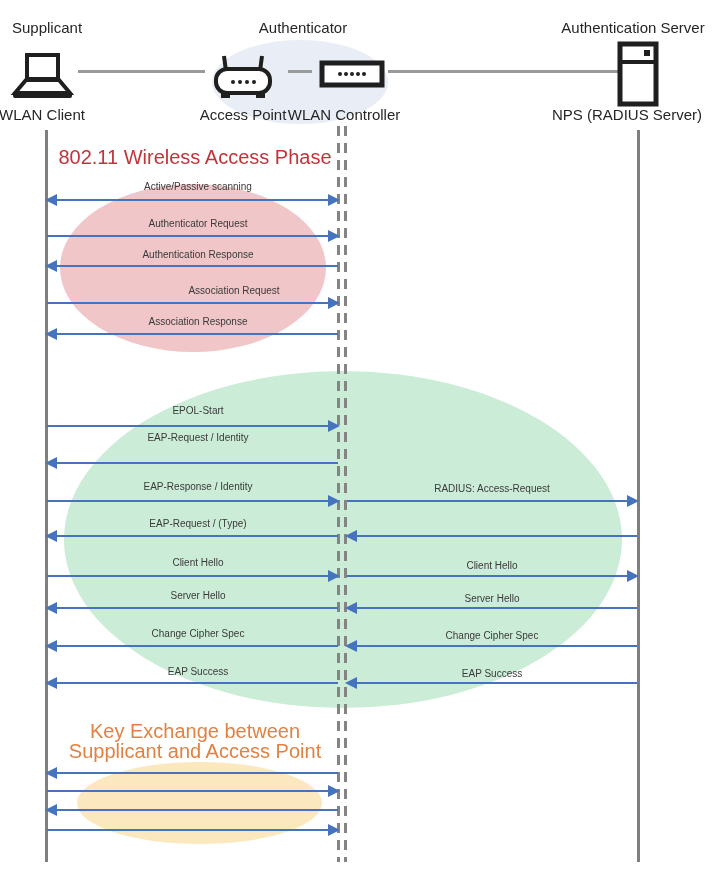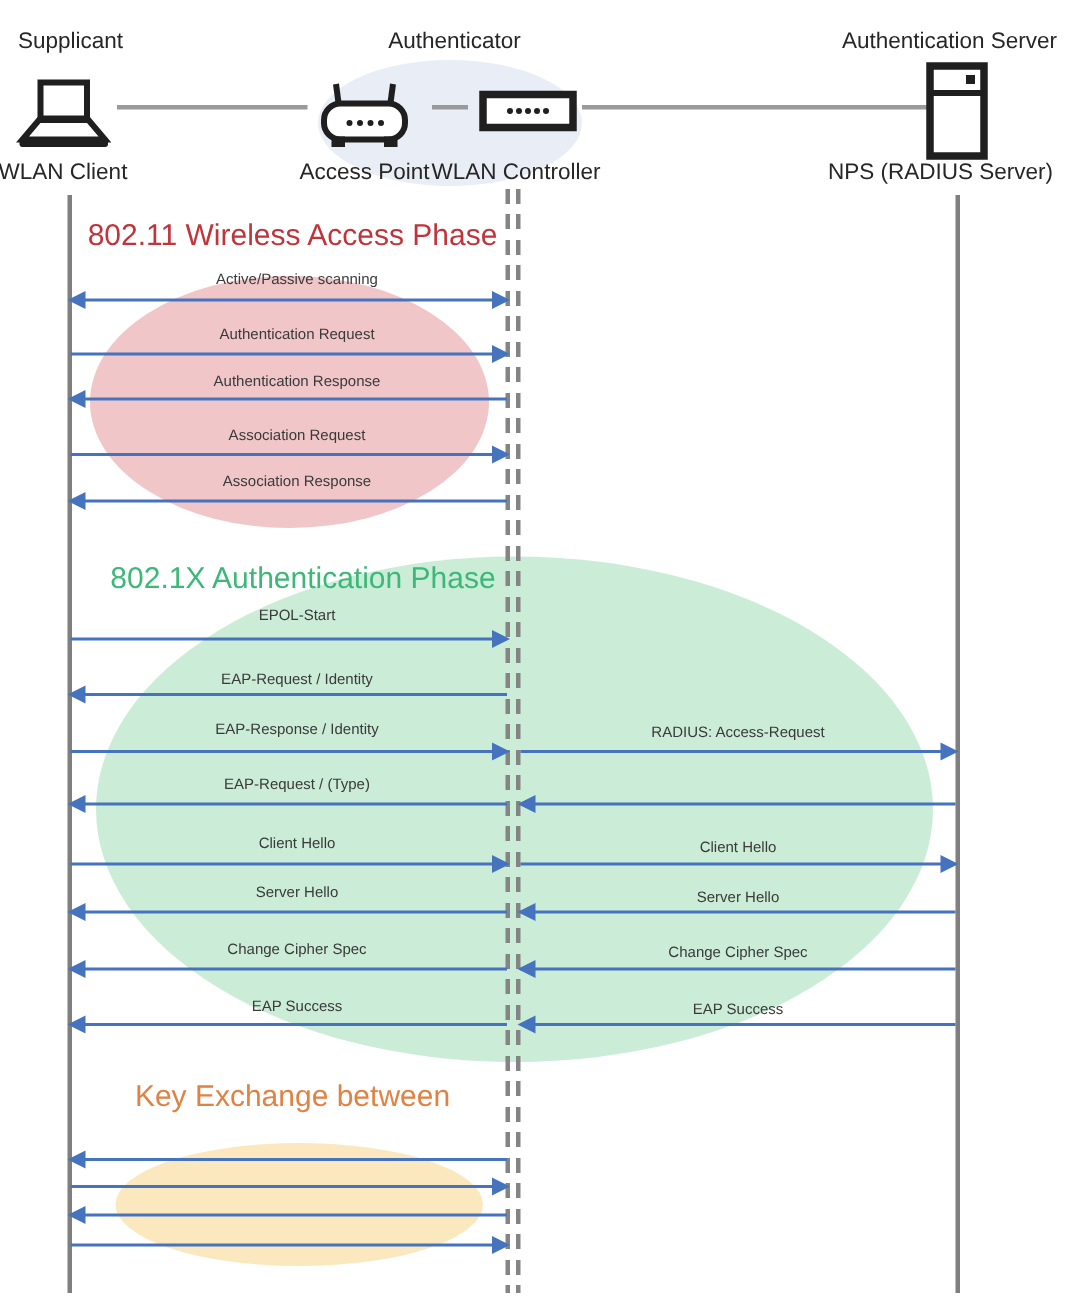"Authentication Request" div.msg { text: Authentication -> Authenticator }
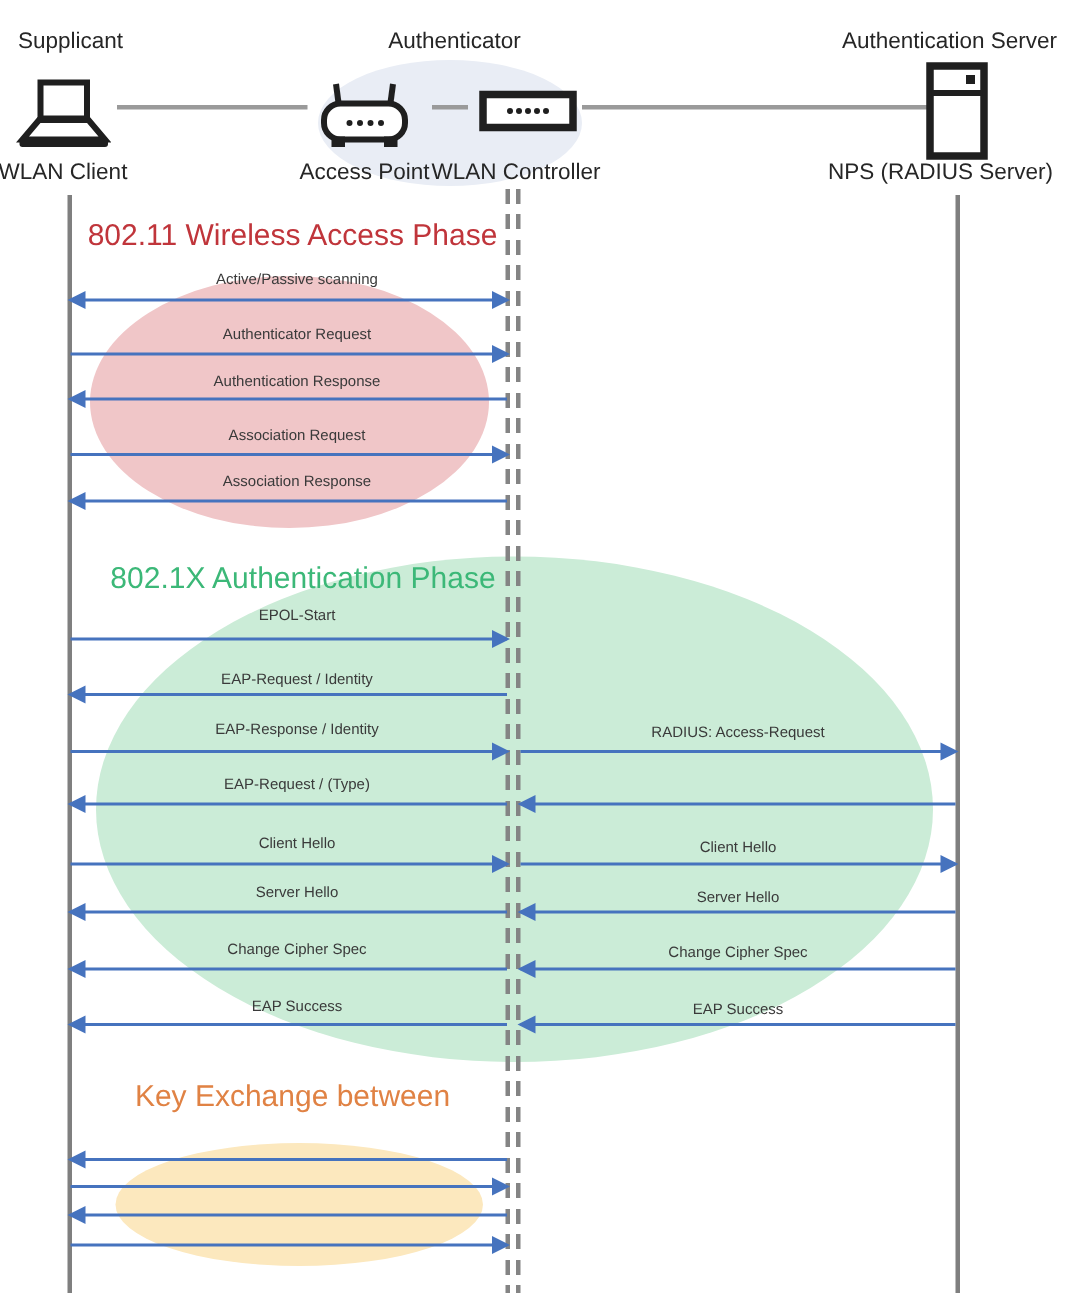"Association Request" div.msg { margin-left: none -> 36px }
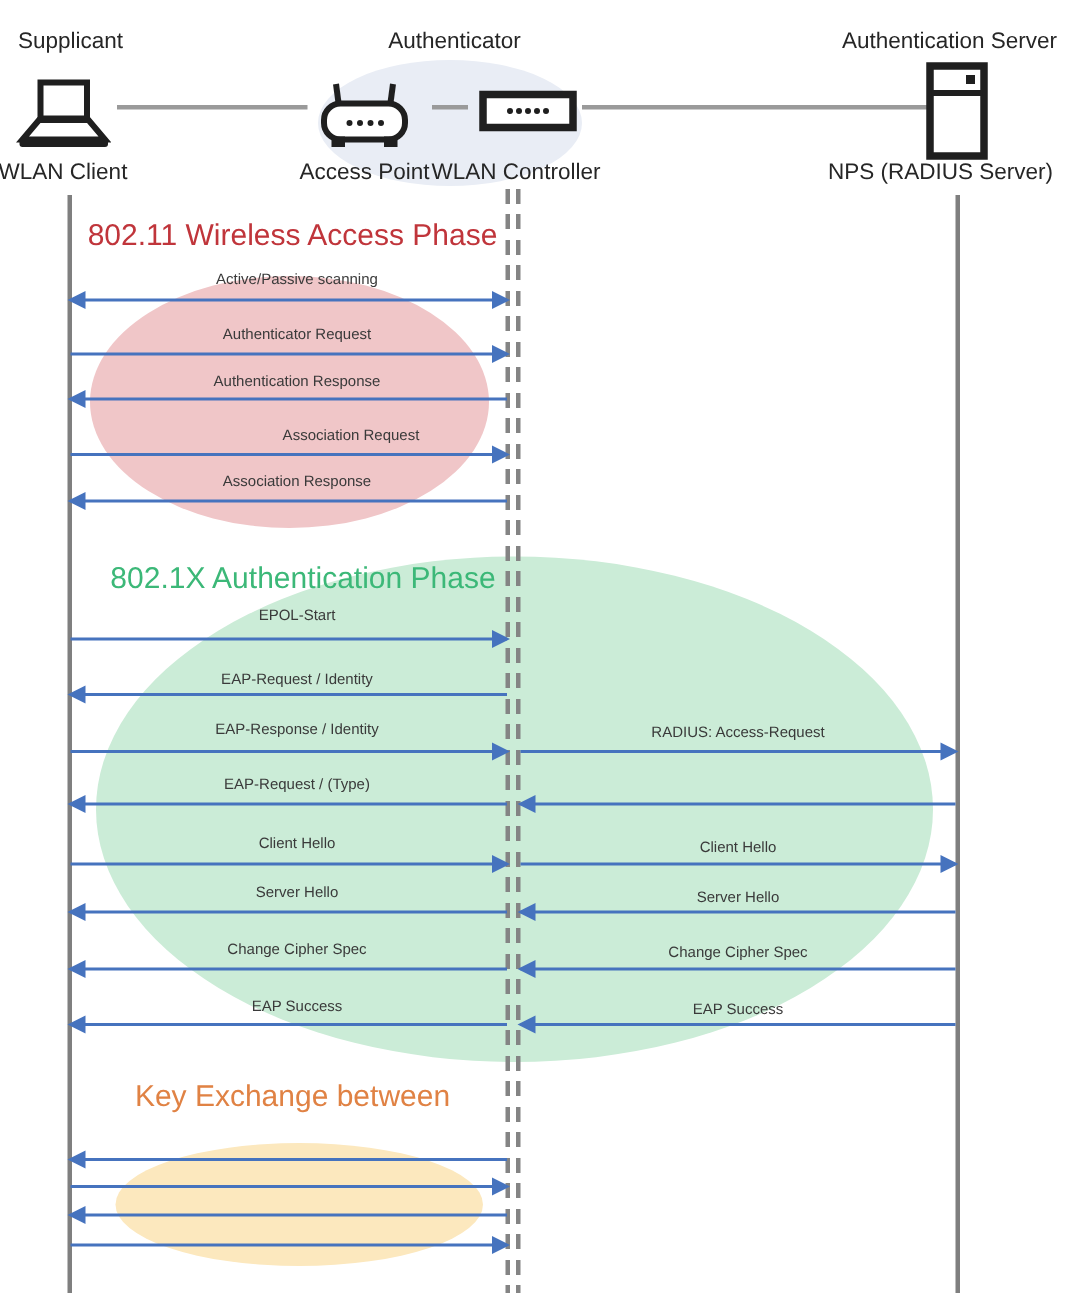"802.1X Authentication Phase" div.ptitle { html: <div>802.1X Authentication Phase</div> -> none }
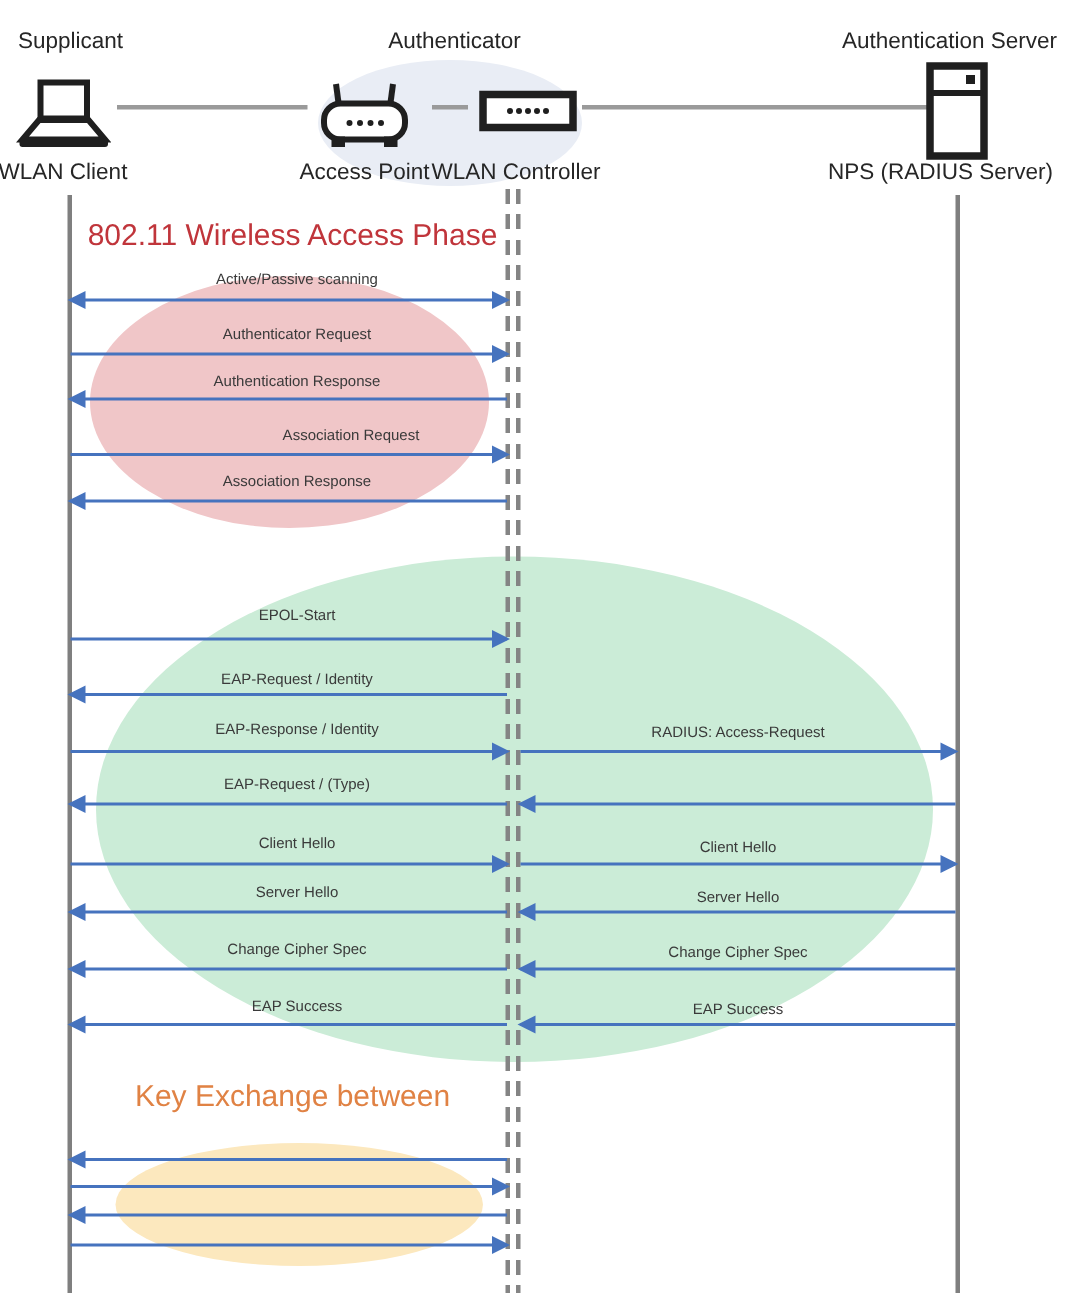"EAP-Request / Identity" div.msg { top: 448px -> 432px }
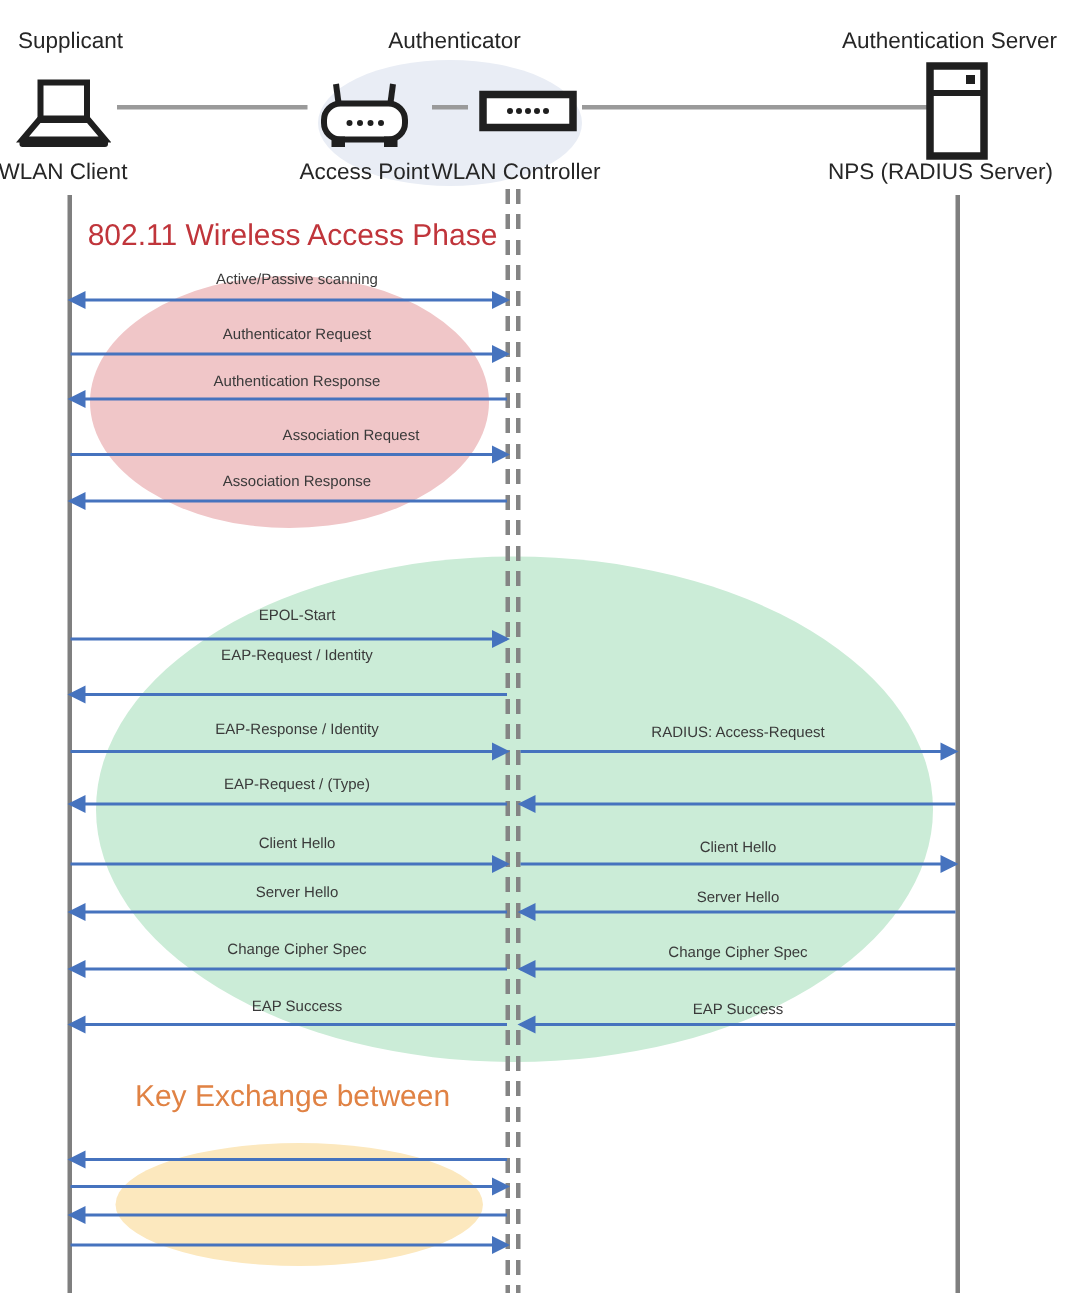"Supplicant and Access Point" span { html: none -> <span>Supplicant and Access Point</span> }
